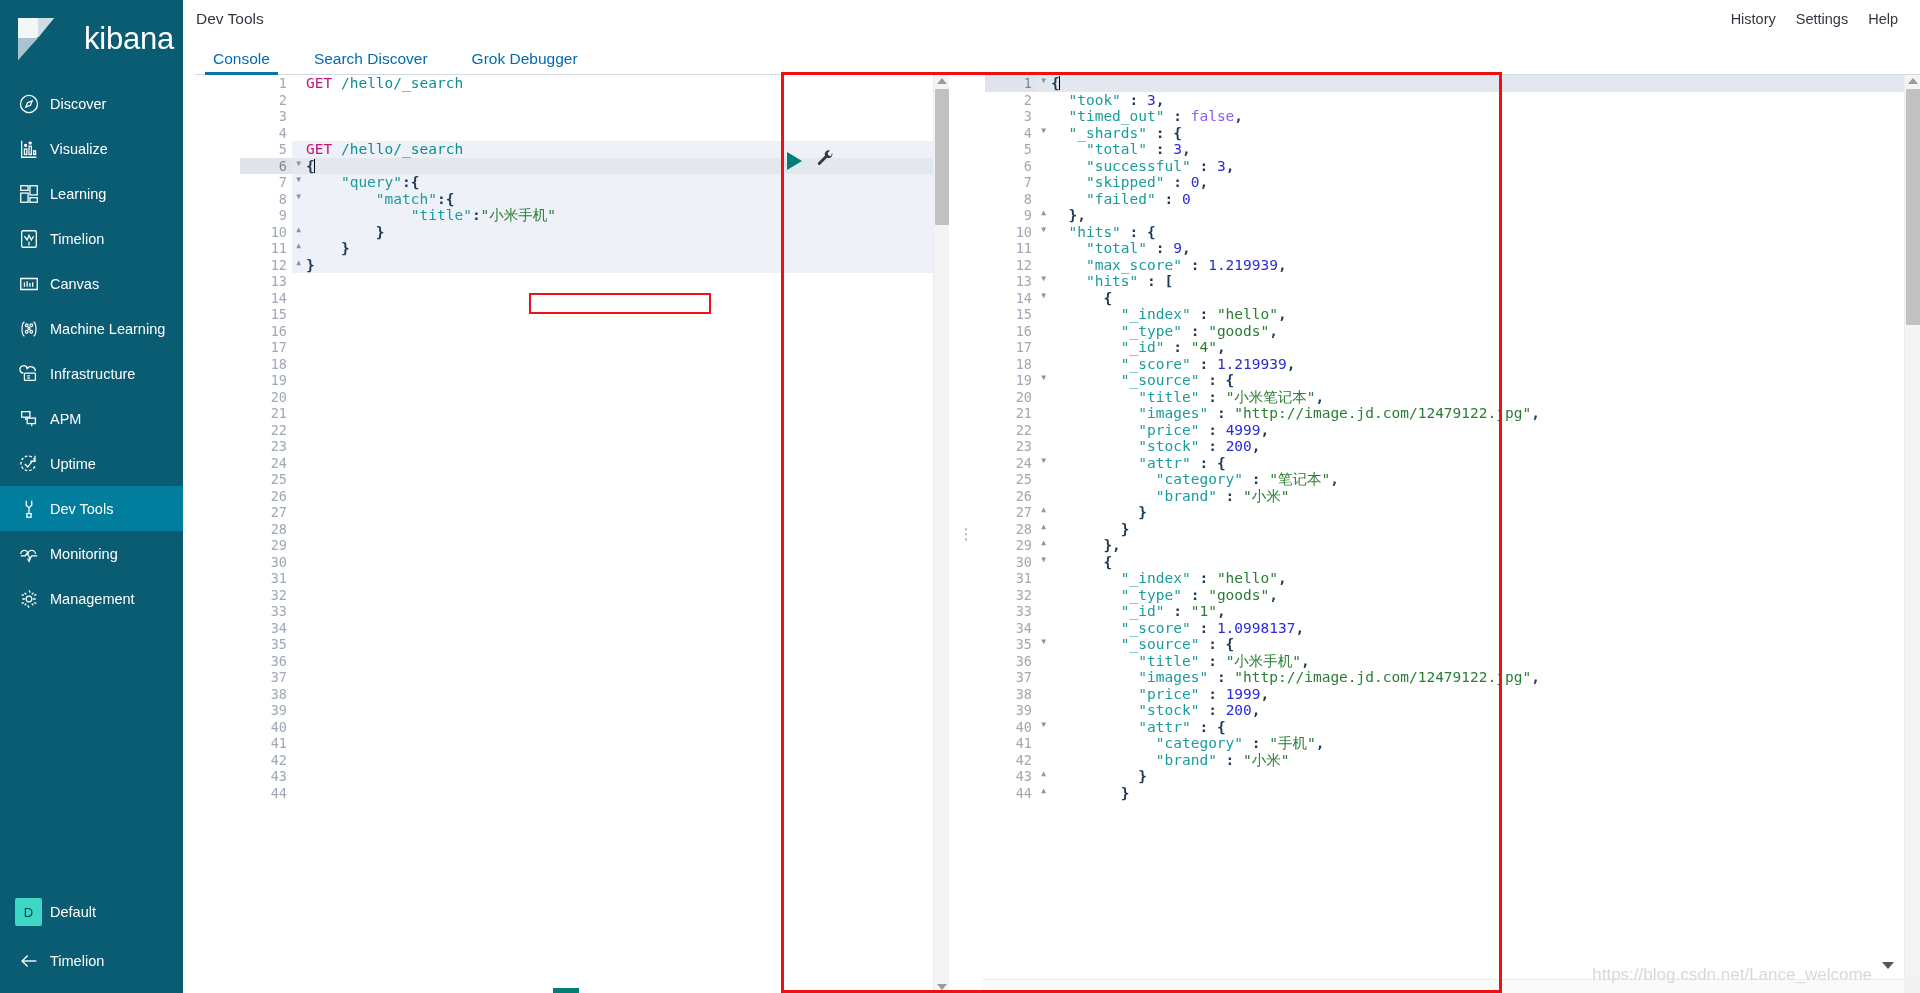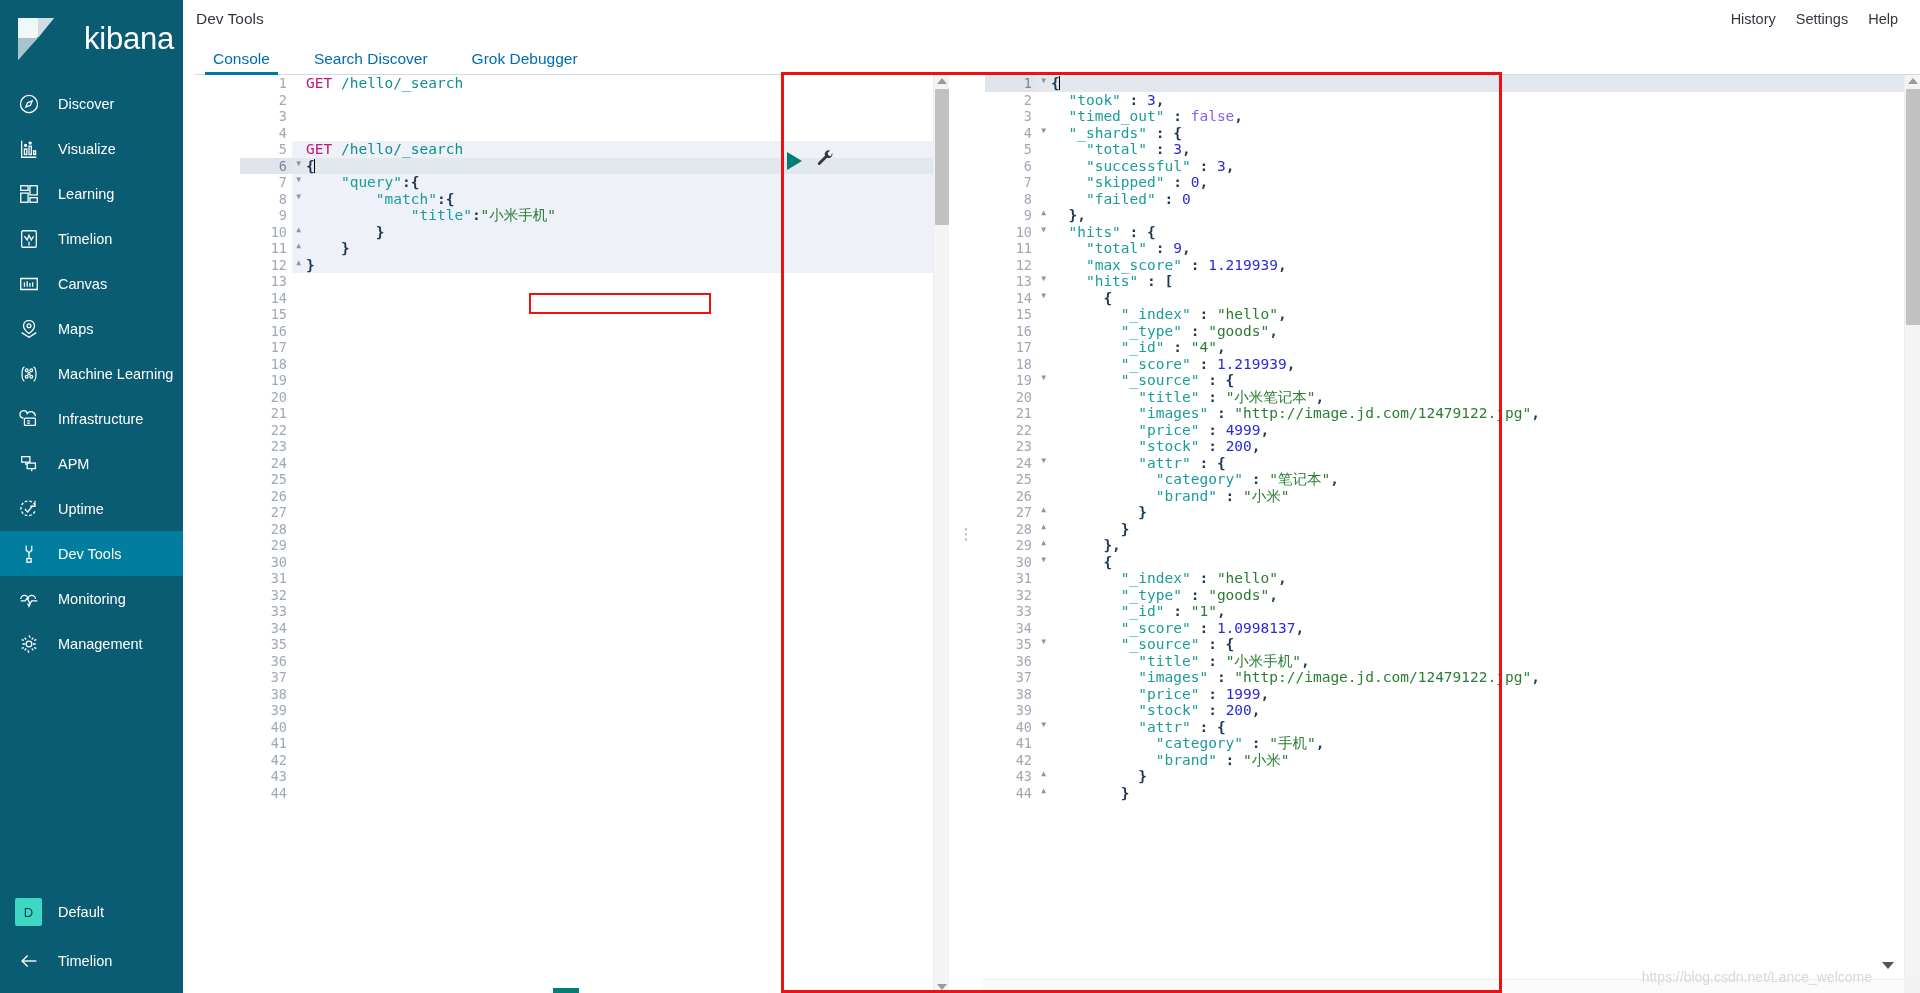"Discover" .nav-item { gap: 16px -> 8px }
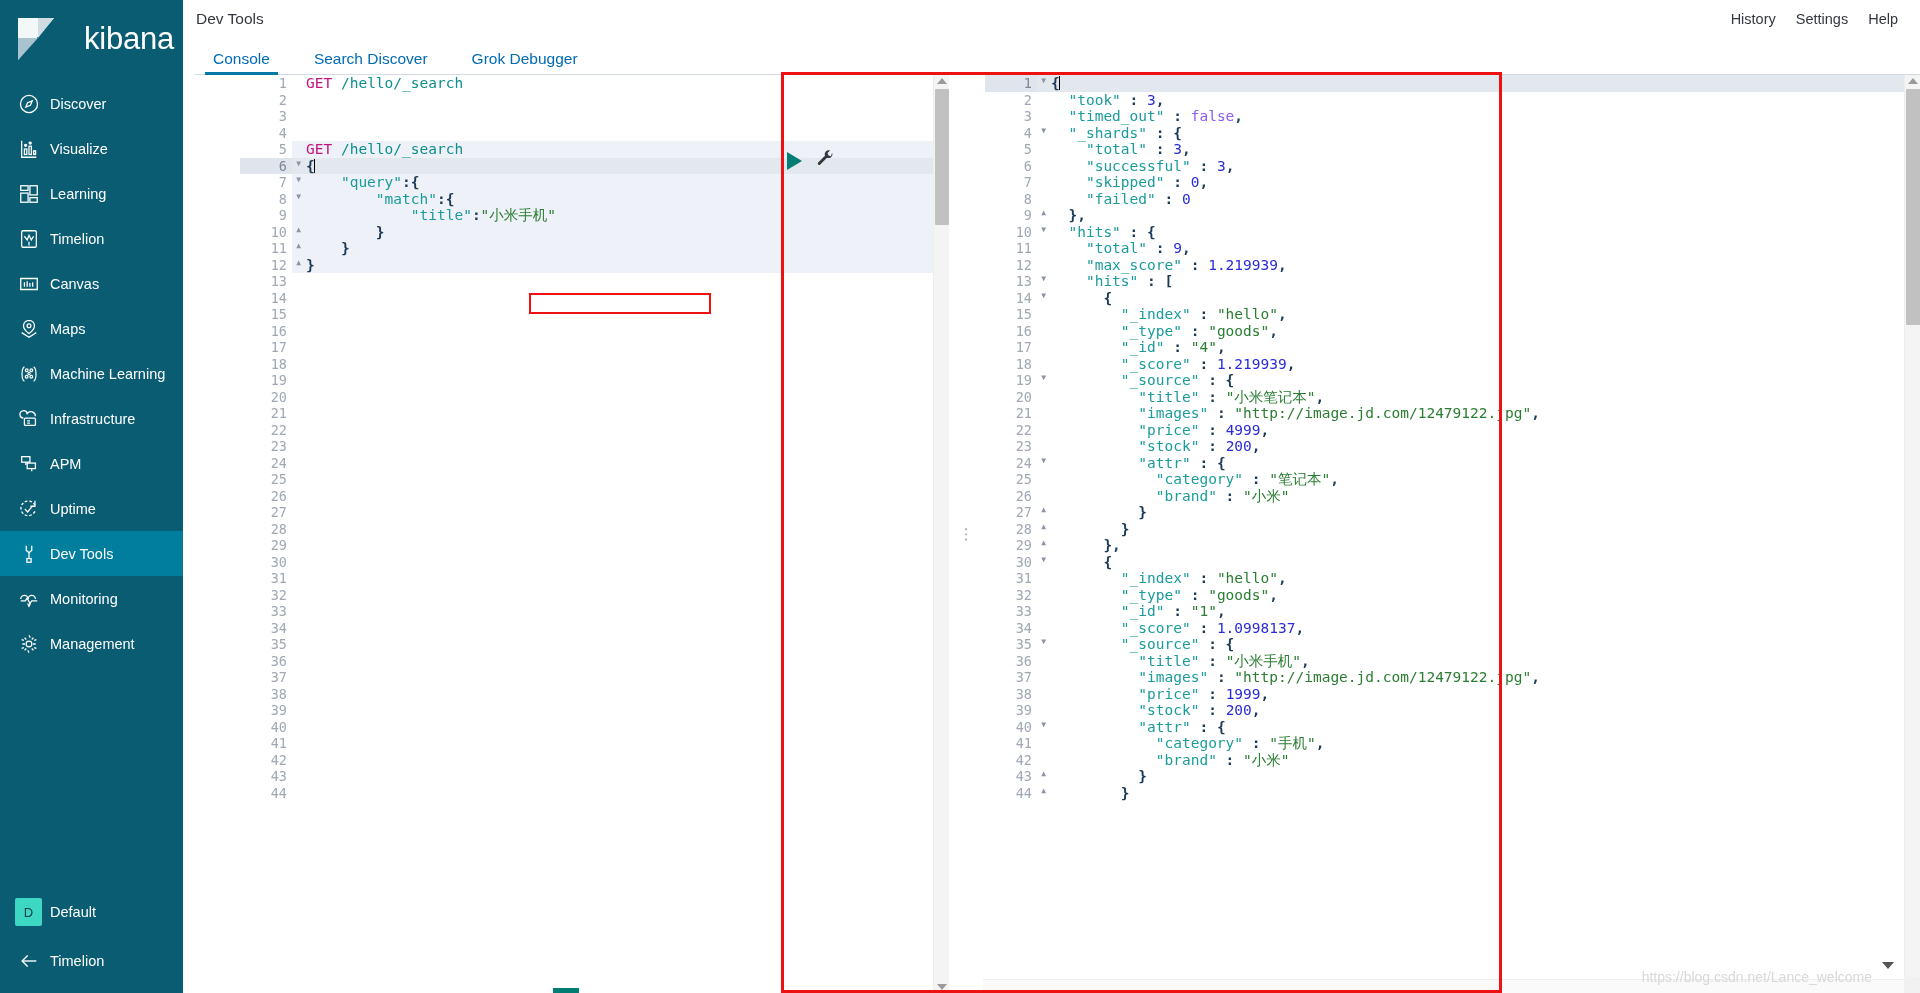"Maps" div.nav-item { html: <div> <span> <svg> <path></path> <circle></circle> <path></path> </svg> </span> <span>Maps</span> </div> -> none }
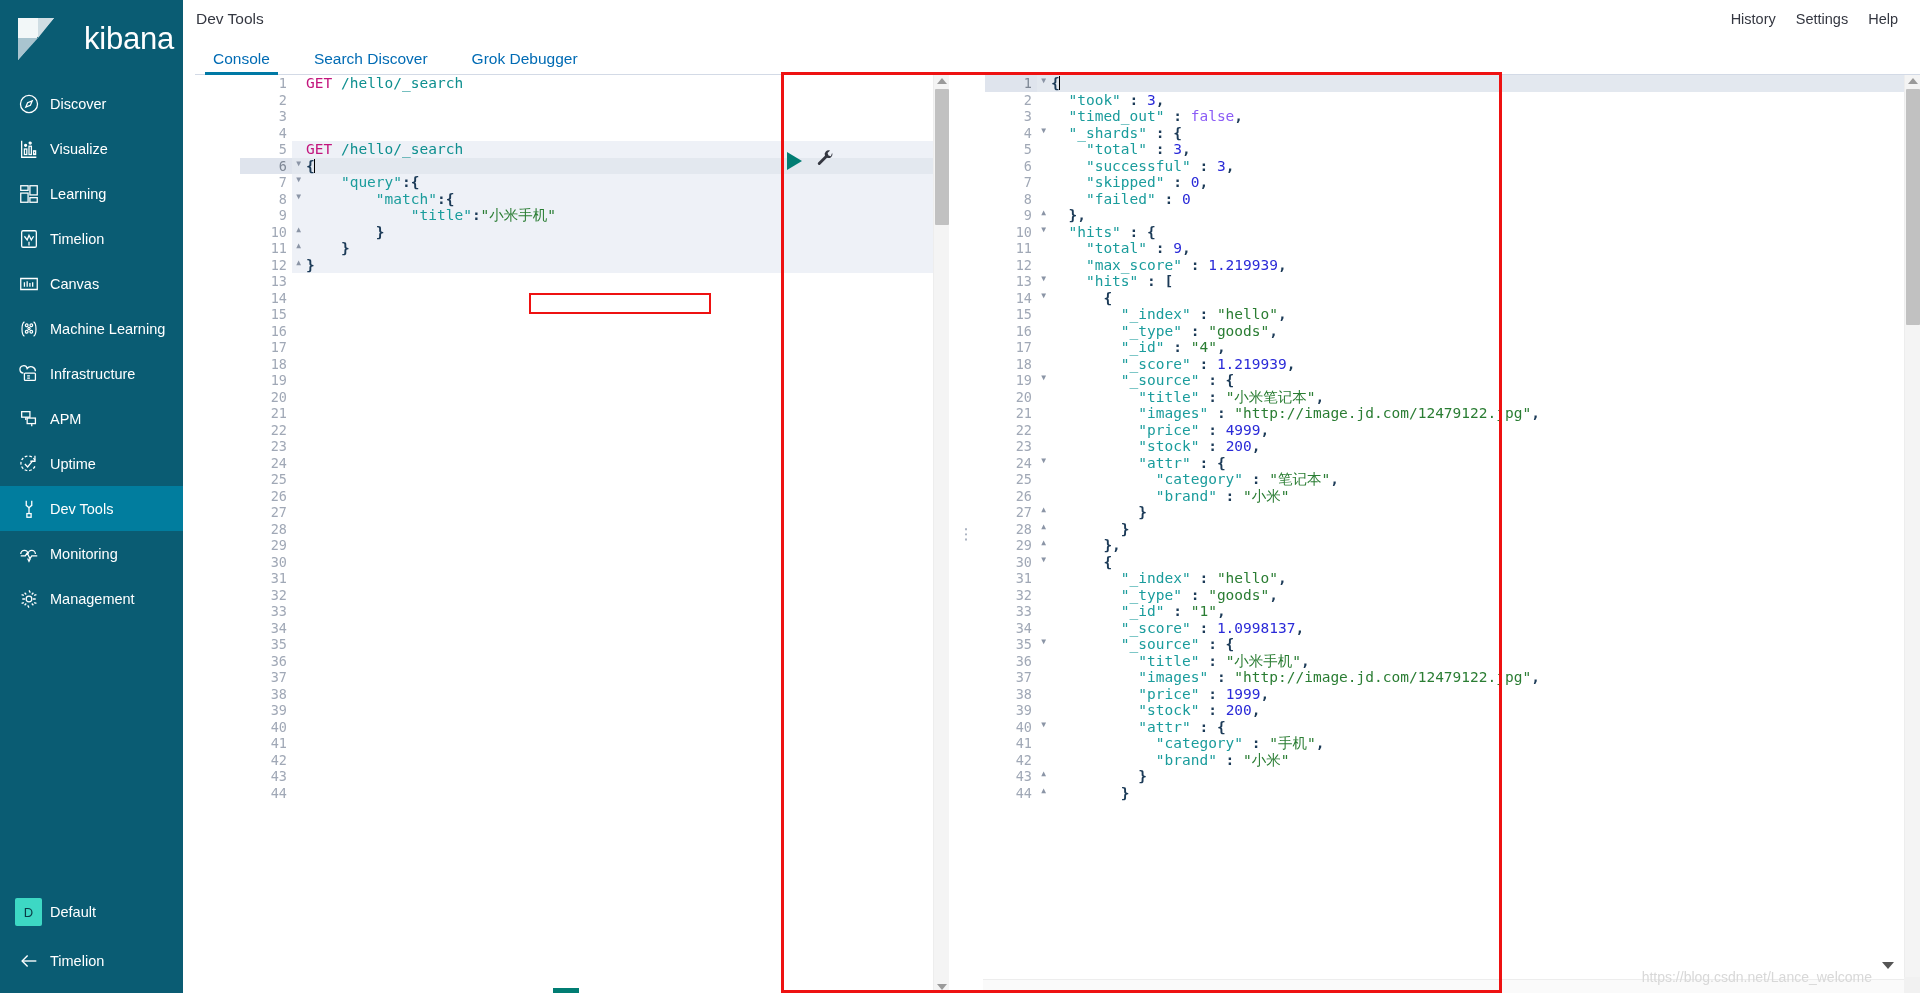"https://blog.csdn.net/Lance_welcome" .watermark { font-size: 14px -> 17px }
